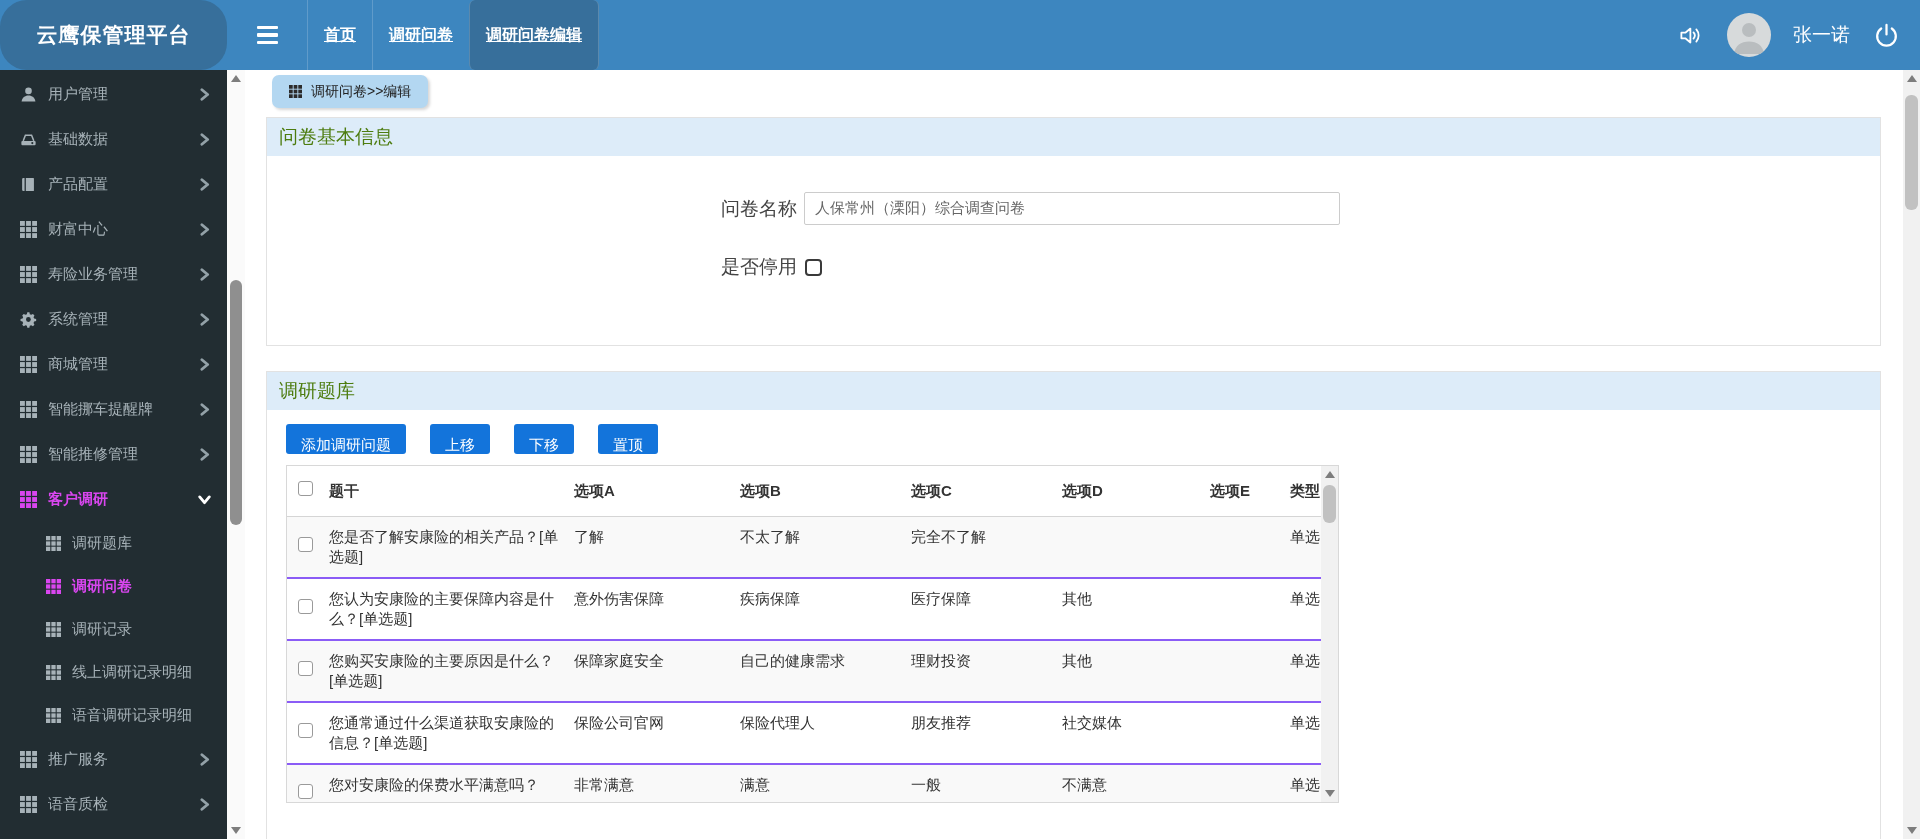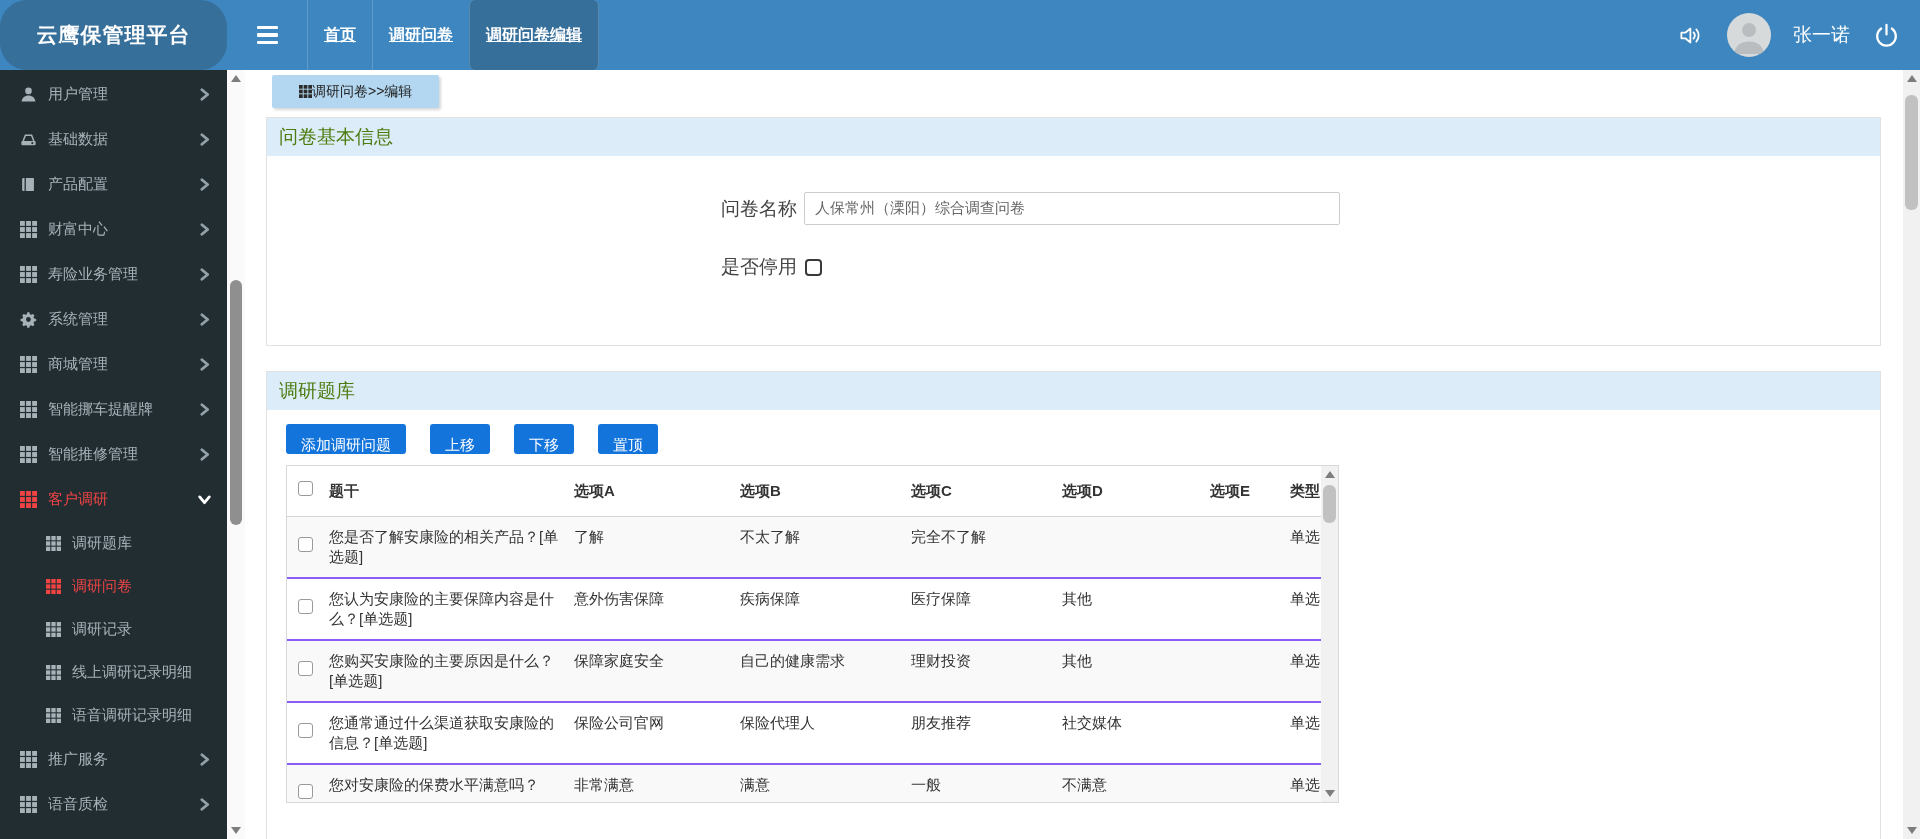"调研问卷>>编辑" .breadcrumb { border-radius: 2px -> 7px; gap: none -> 9px; padding: 0 27px -> 0 17px }
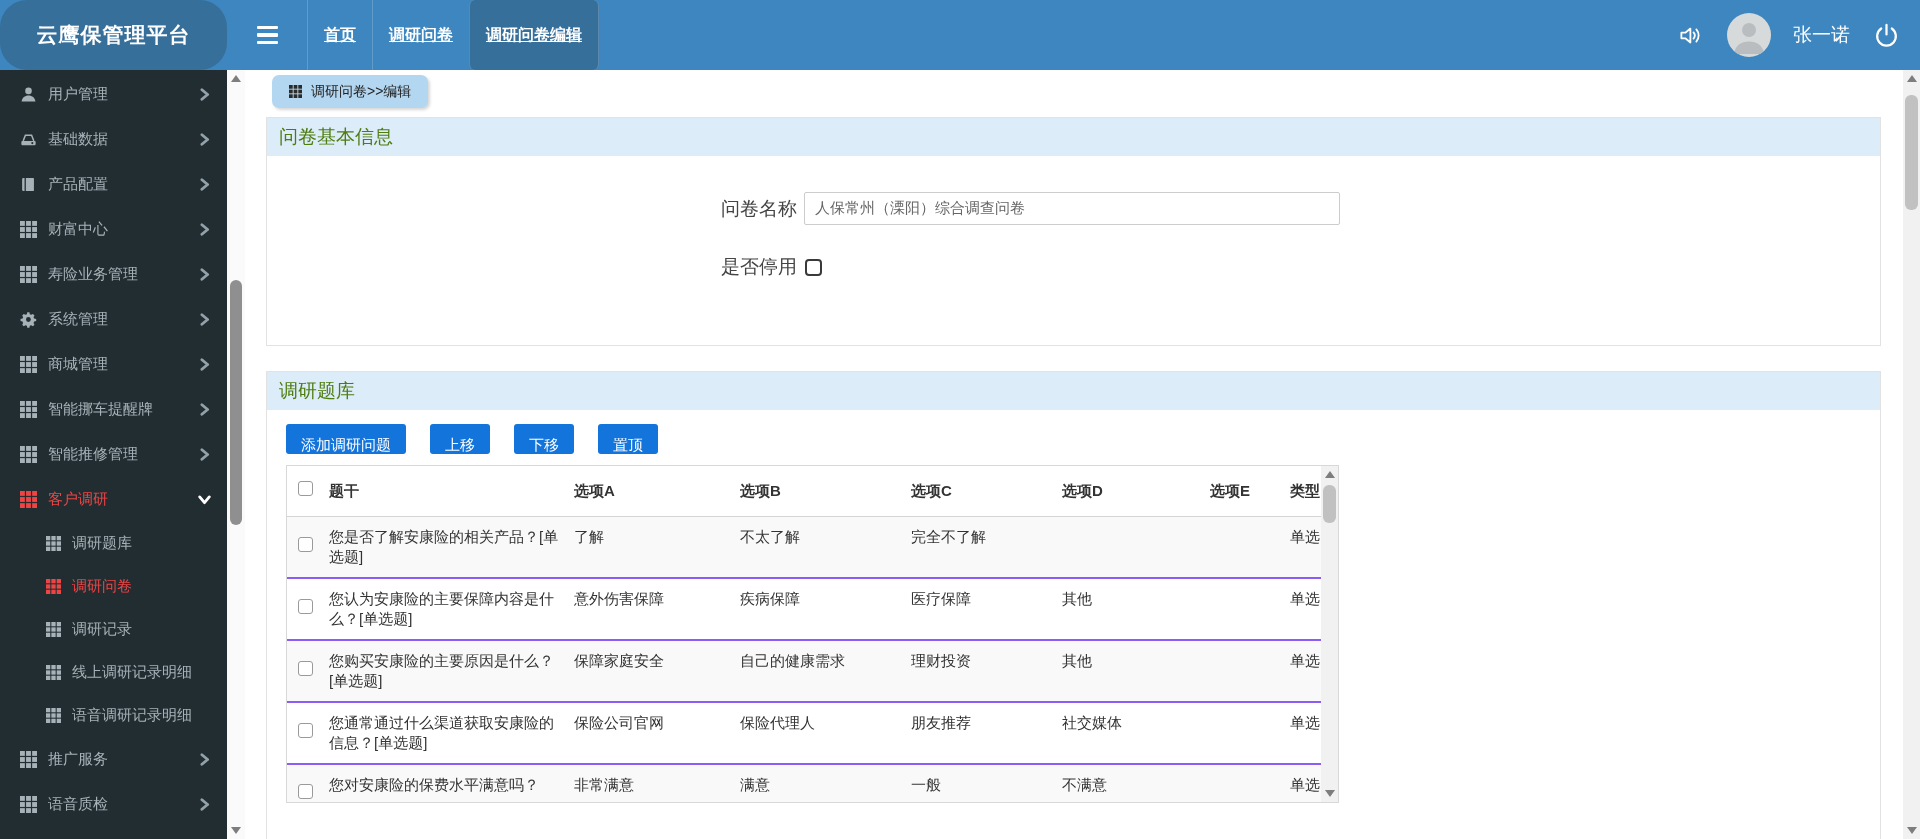"客户调研" .side-item.active { color: #ef4444 -> #d946ef; font-weight: normal -> bold }
